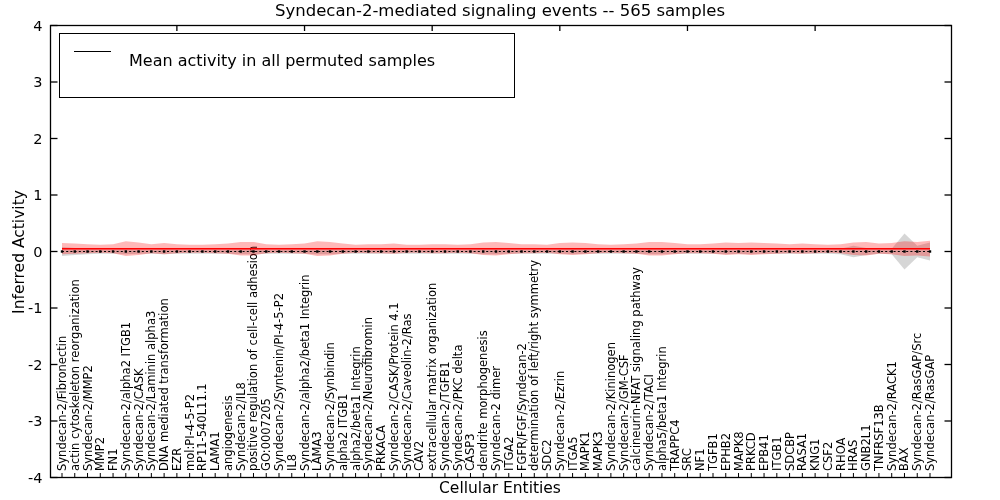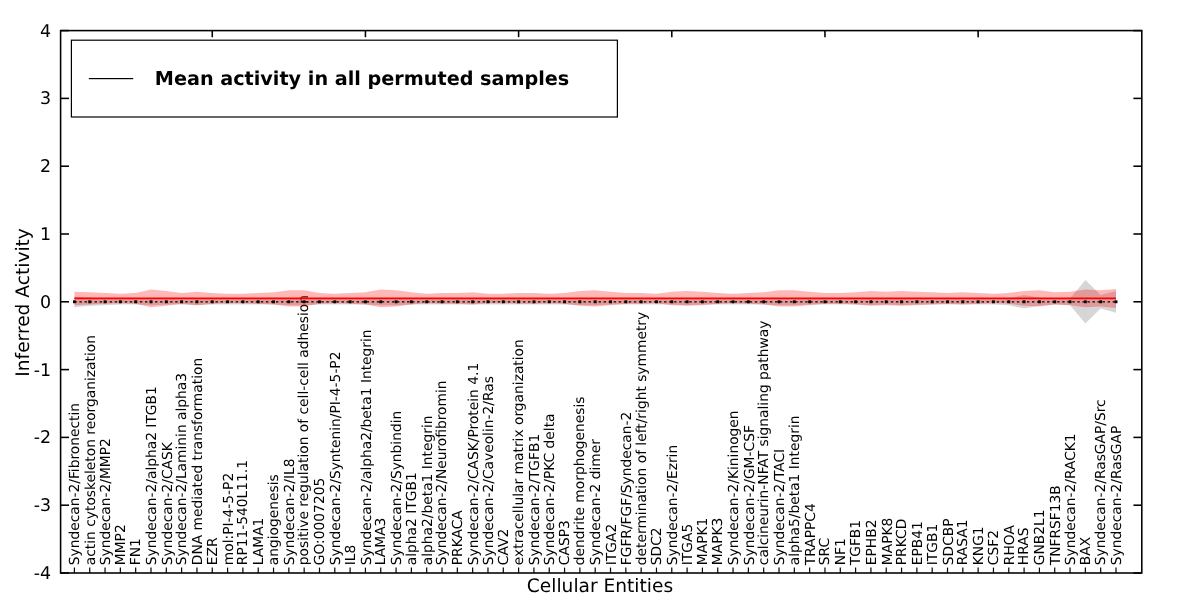"Syndecan-2-mediated signaling events --" div.title { html: none -> <div>Syndecan-2-mediated signaling events -- 565 samples</div> }
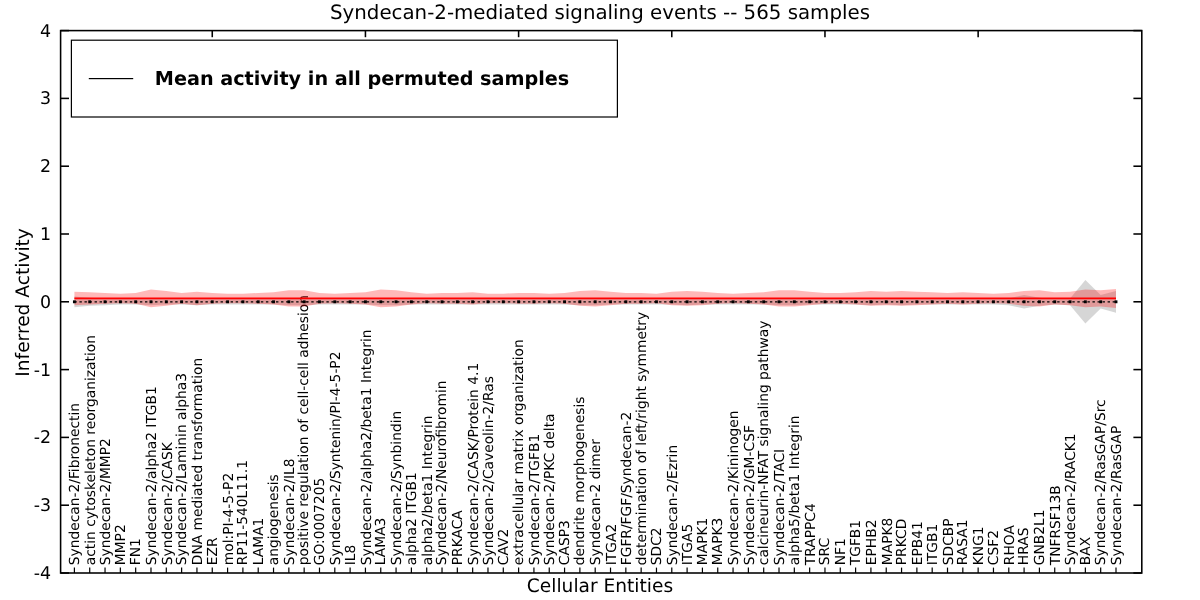"Mean activity in all permuted" .legend-row { align-items: center -> flex-start; font-weight: bold -> none }
